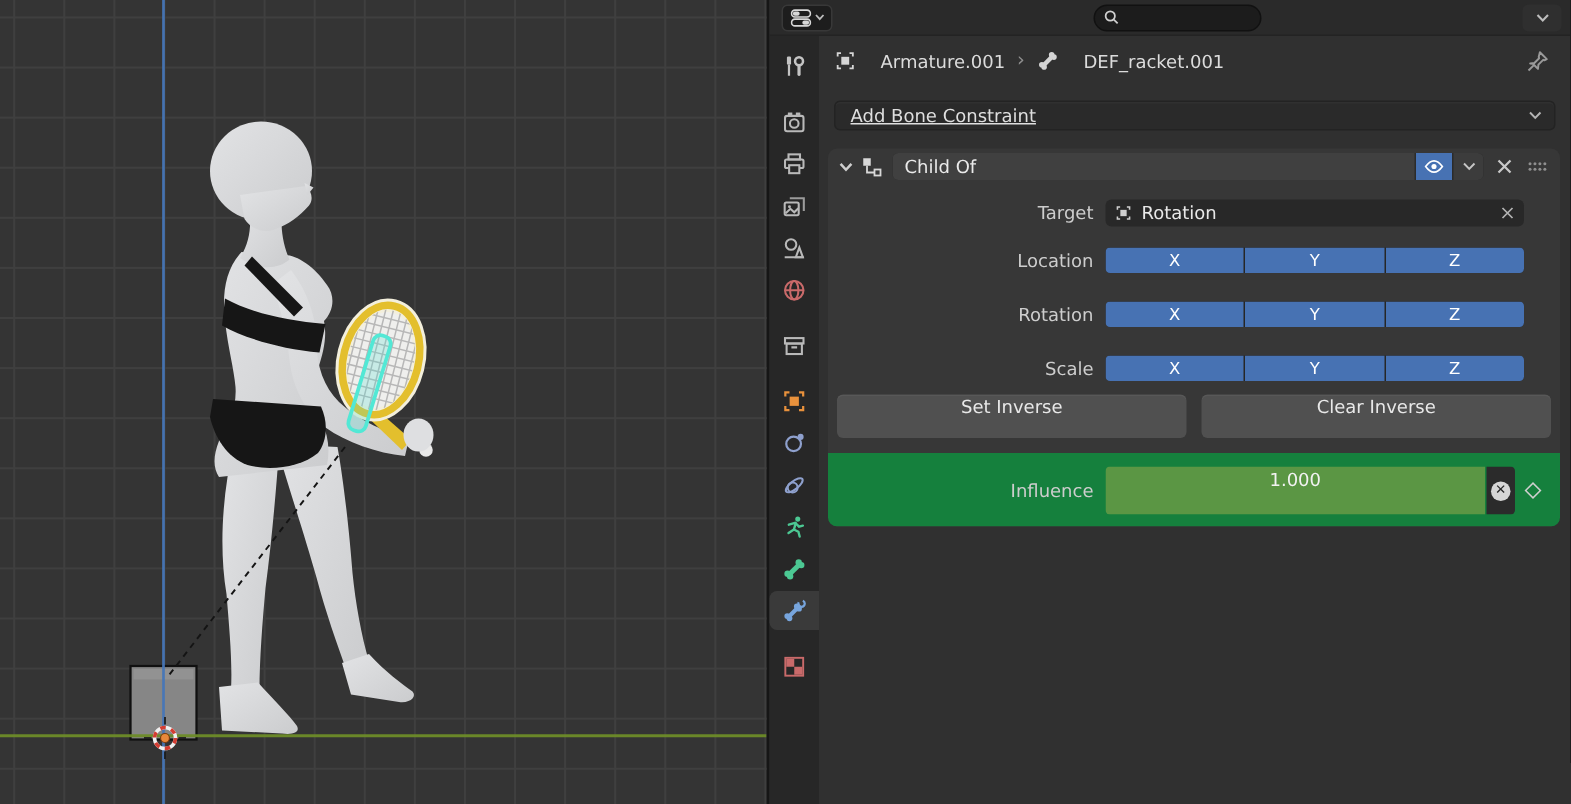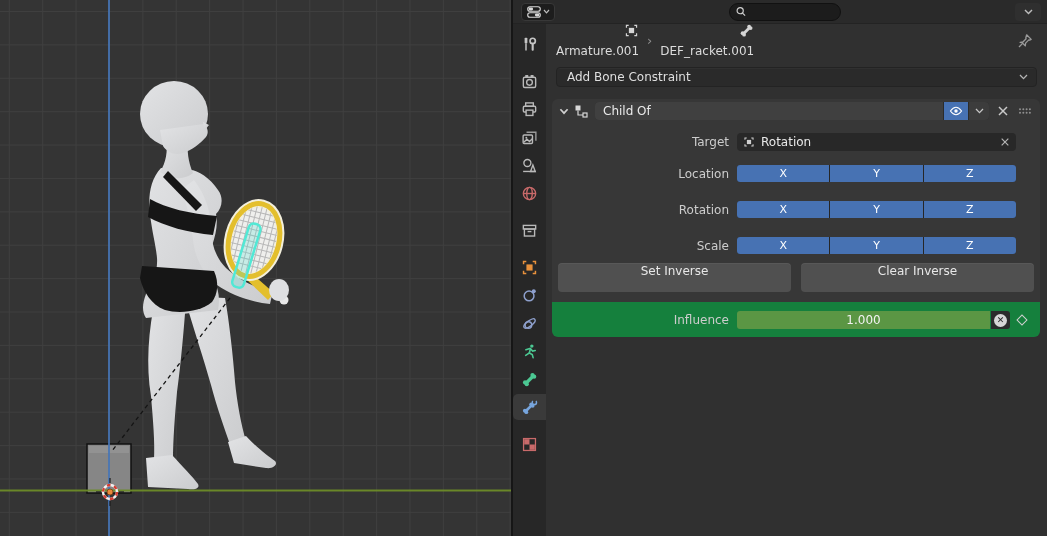"Armature.001" .bc-item { flex-direction: column -> none; gap: 6px -> 16px }
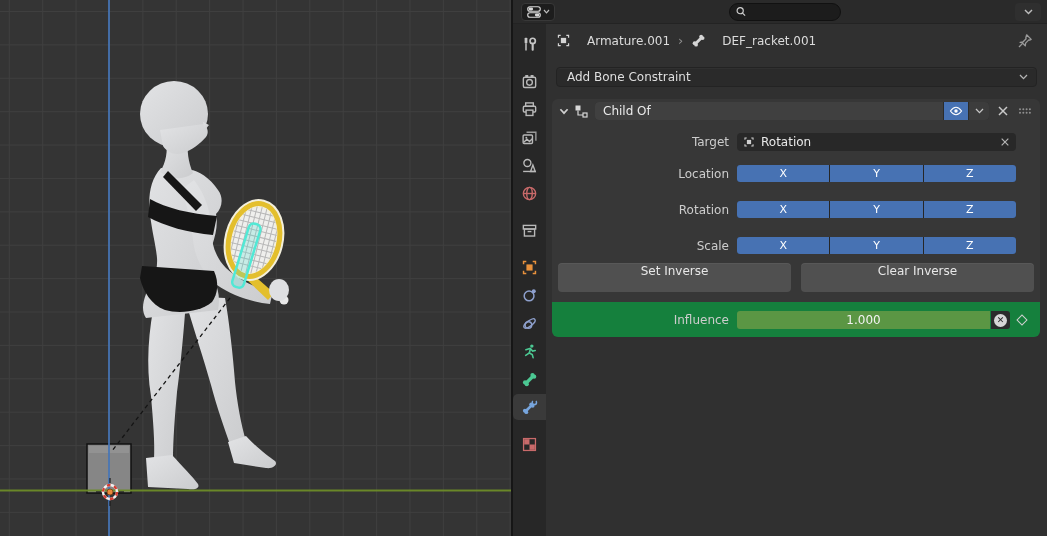"Add Bone Constraint" .add-constraint .lbl { text-decoration: none -> underline }
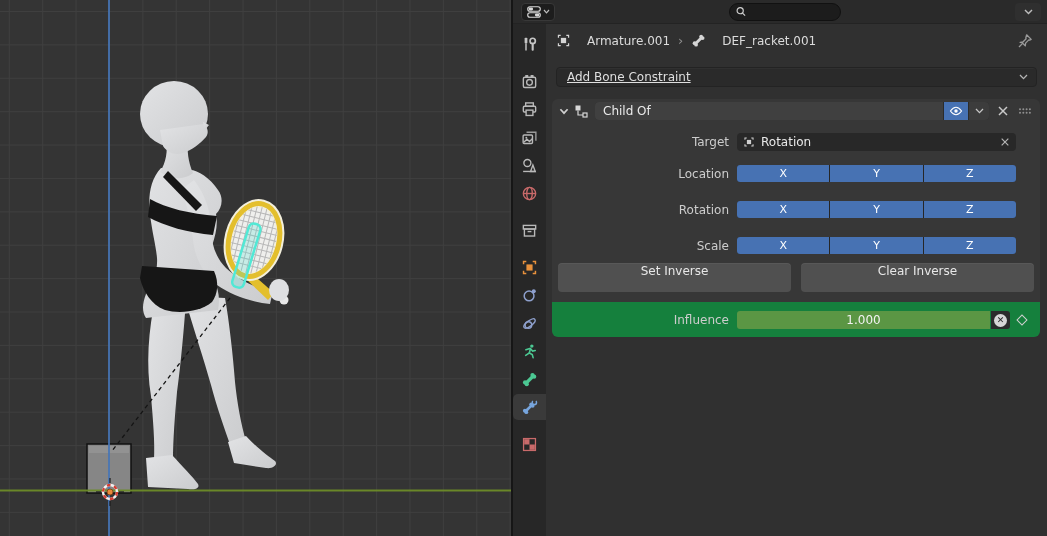"1.000" .slider-group { height: 18px -> 32px }
